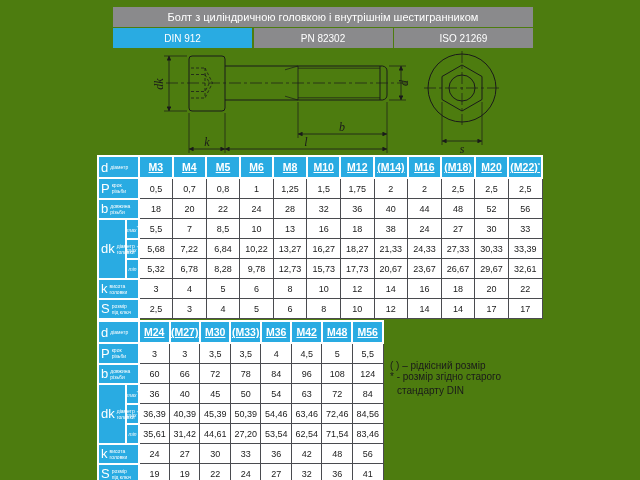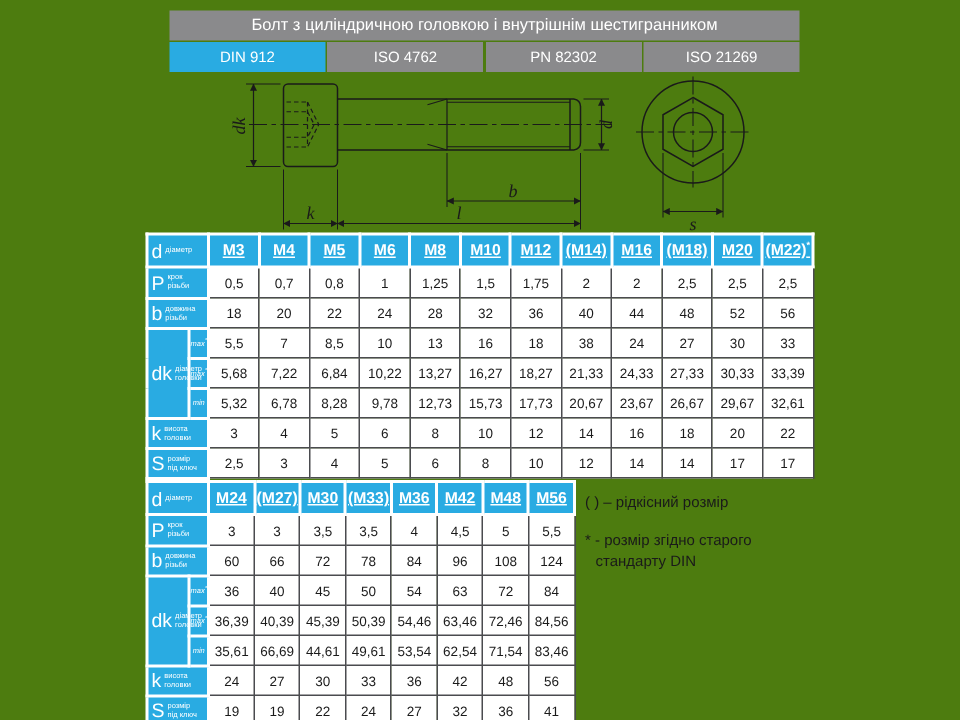"ISO 4762" div.std { html: <div>ISO 4762</div> -> none }
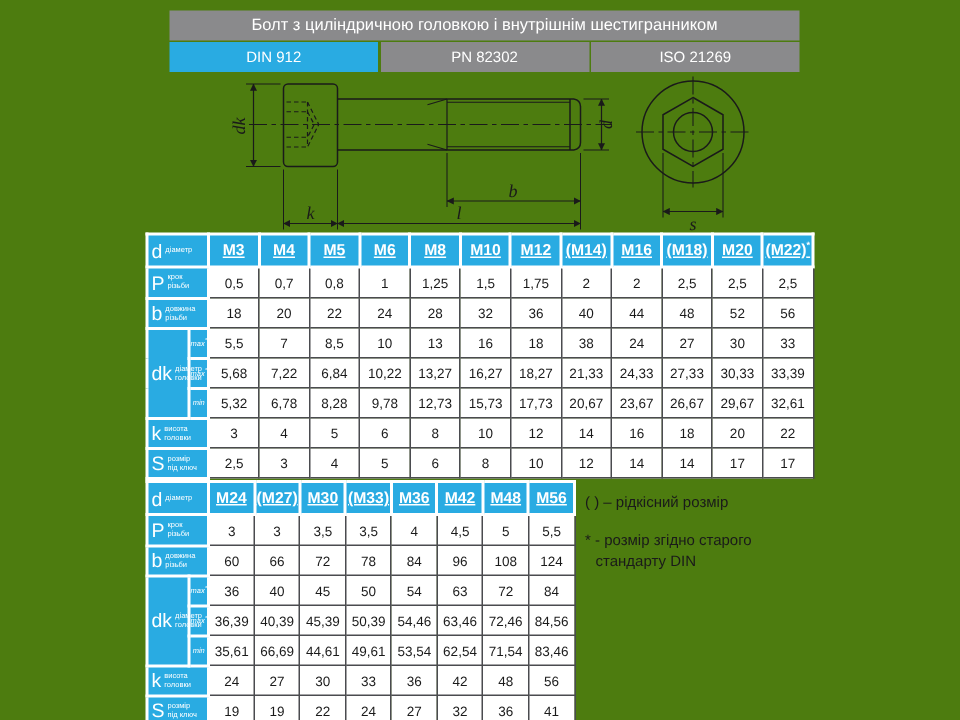"( ) – рідкісний розмір" .note { margin-top: none -> 30px }
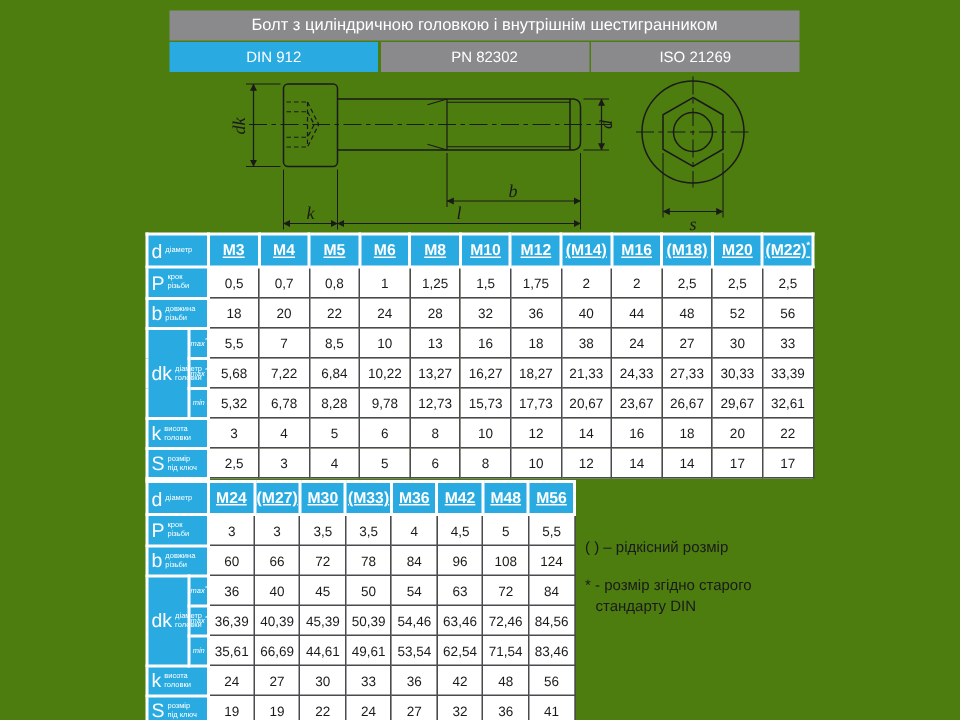"* - розмір згідно старого" #note2 { top: 354px -> 340px }
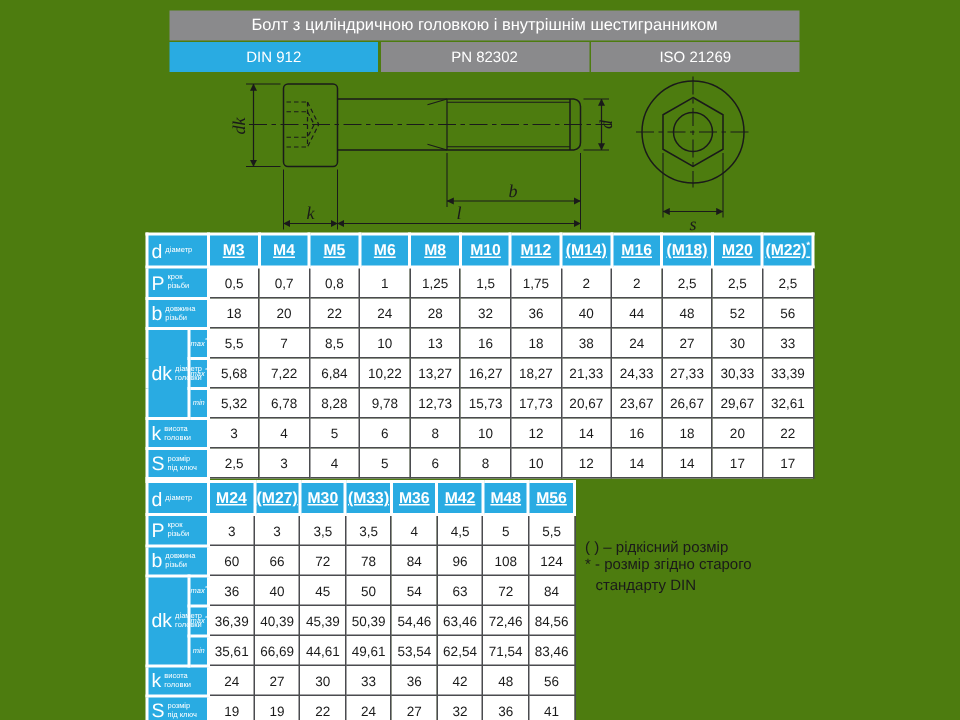"66,69" td.val { text: 66,69 -> 31,42 }
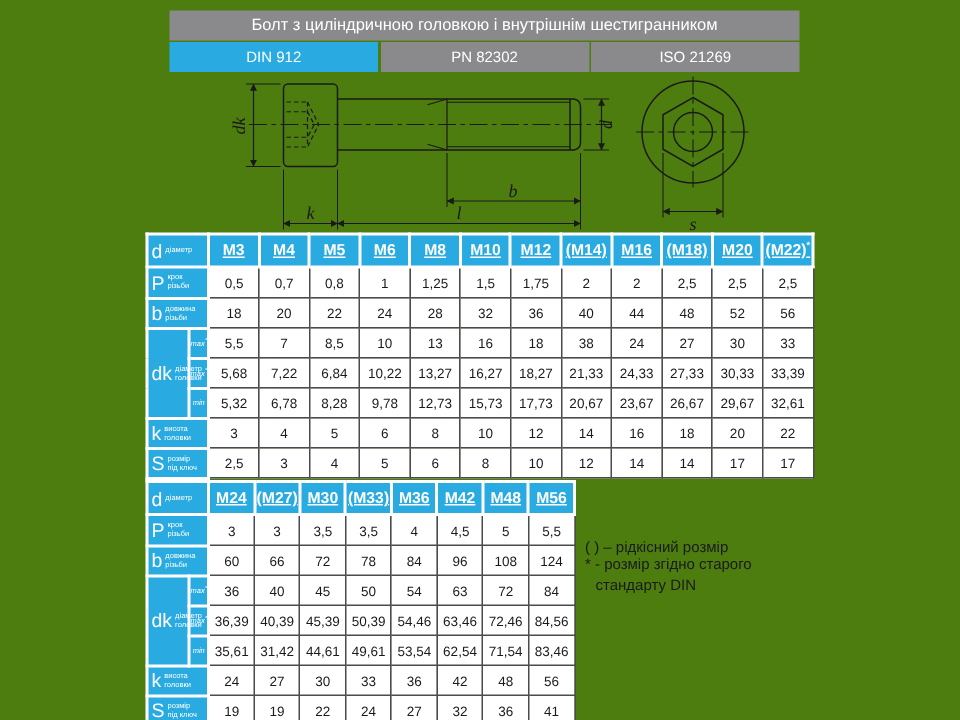"49,61" td.val { text: 49,61 -> 27,20 }
